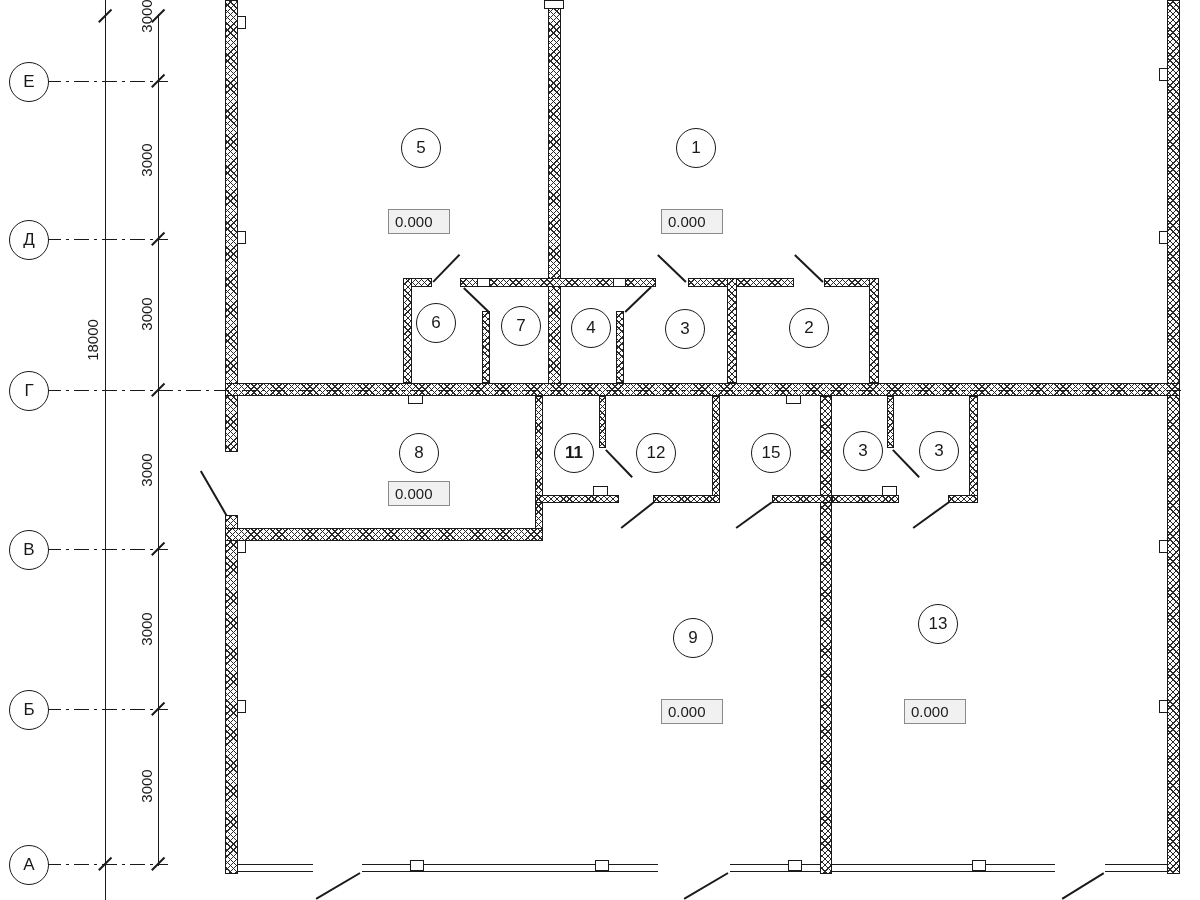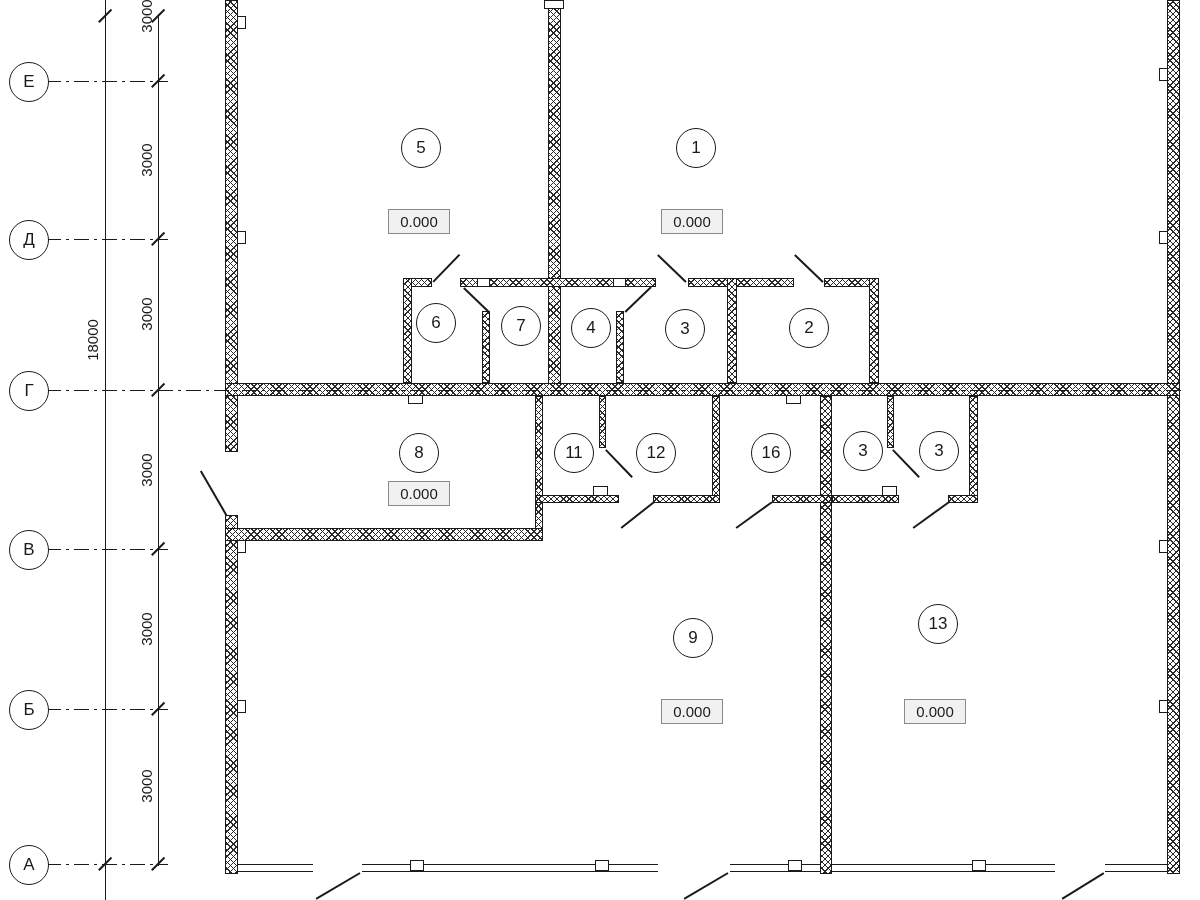"0.000" .elev-box { justify-content: center -> none; padding: 0 0 -> 0 6px }
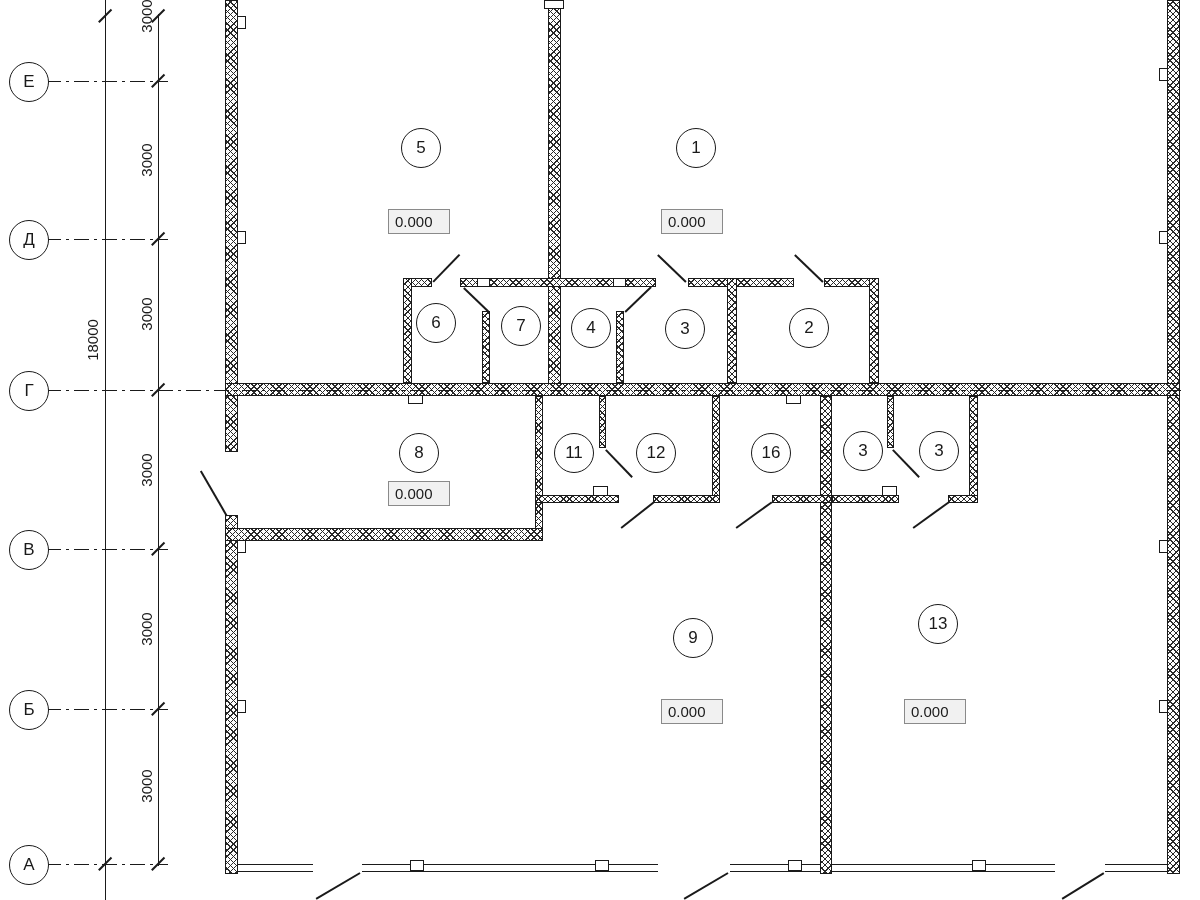"11" div.room-circle { font-weight: none -> bold }
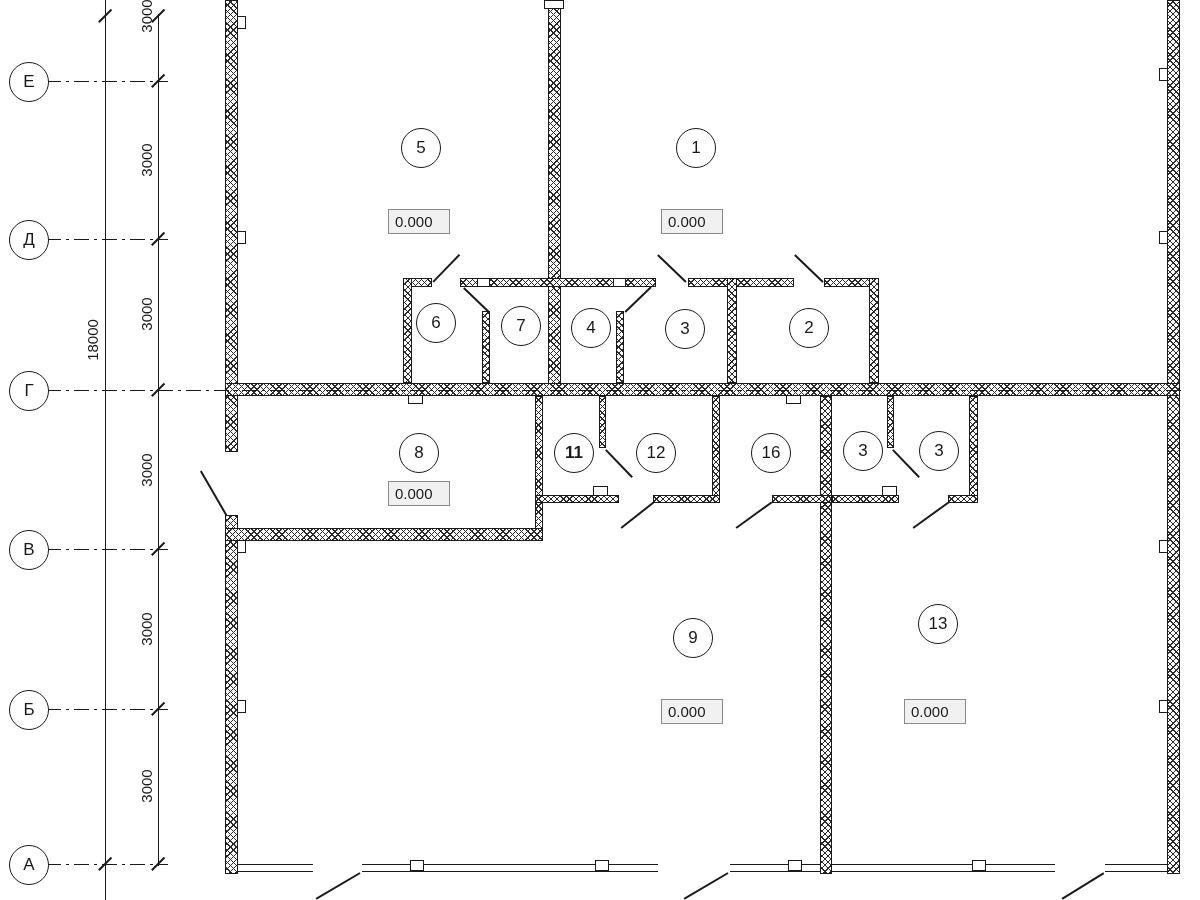"16" span { text: 16 -> 15 }
